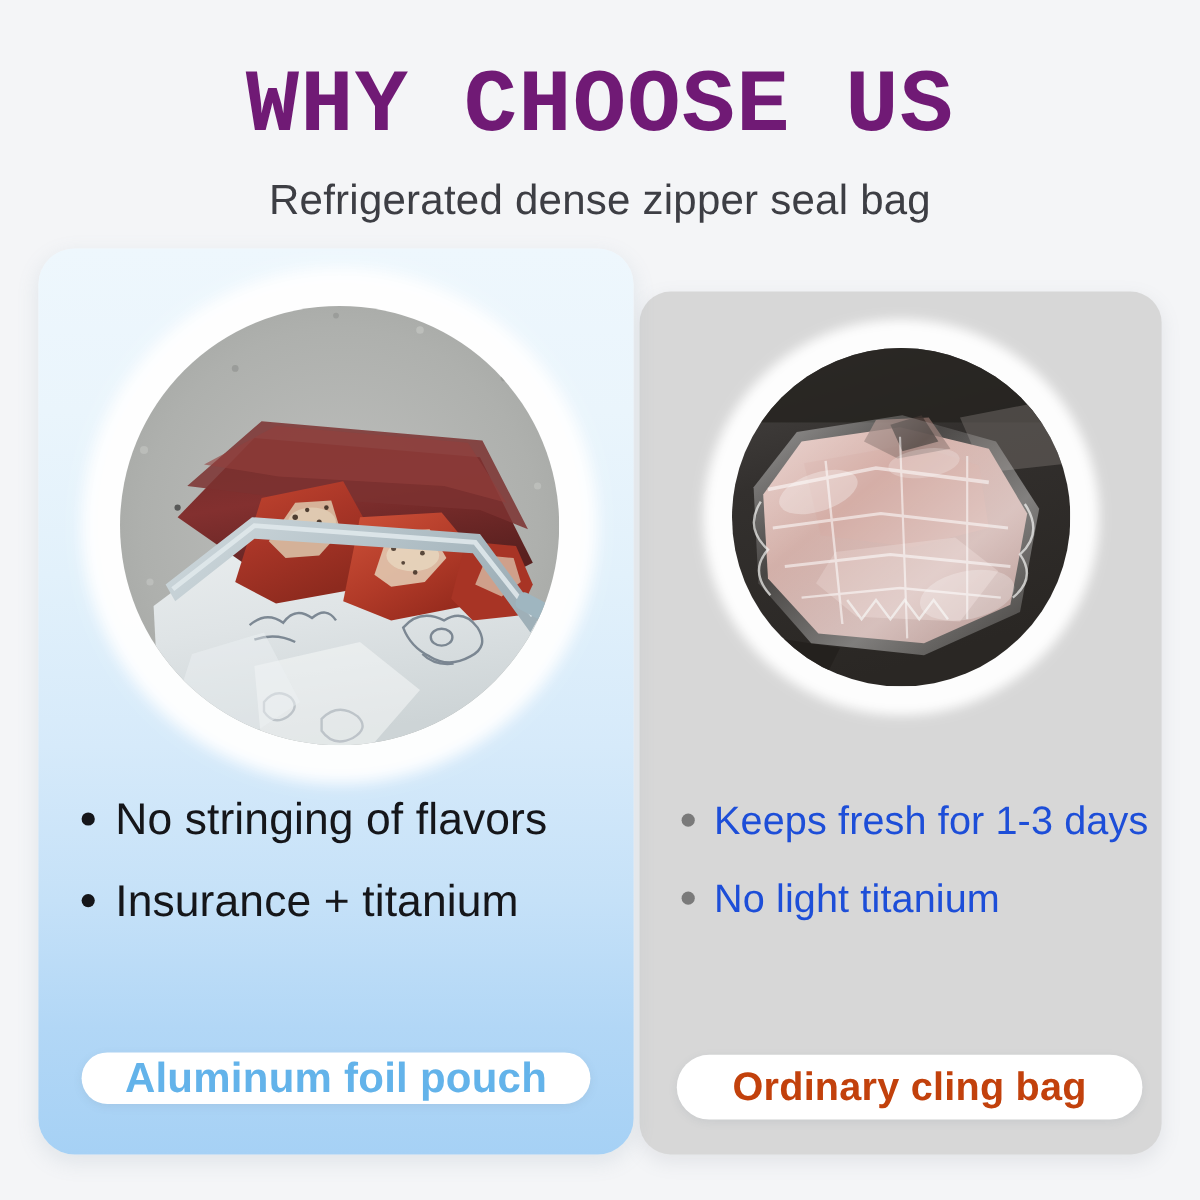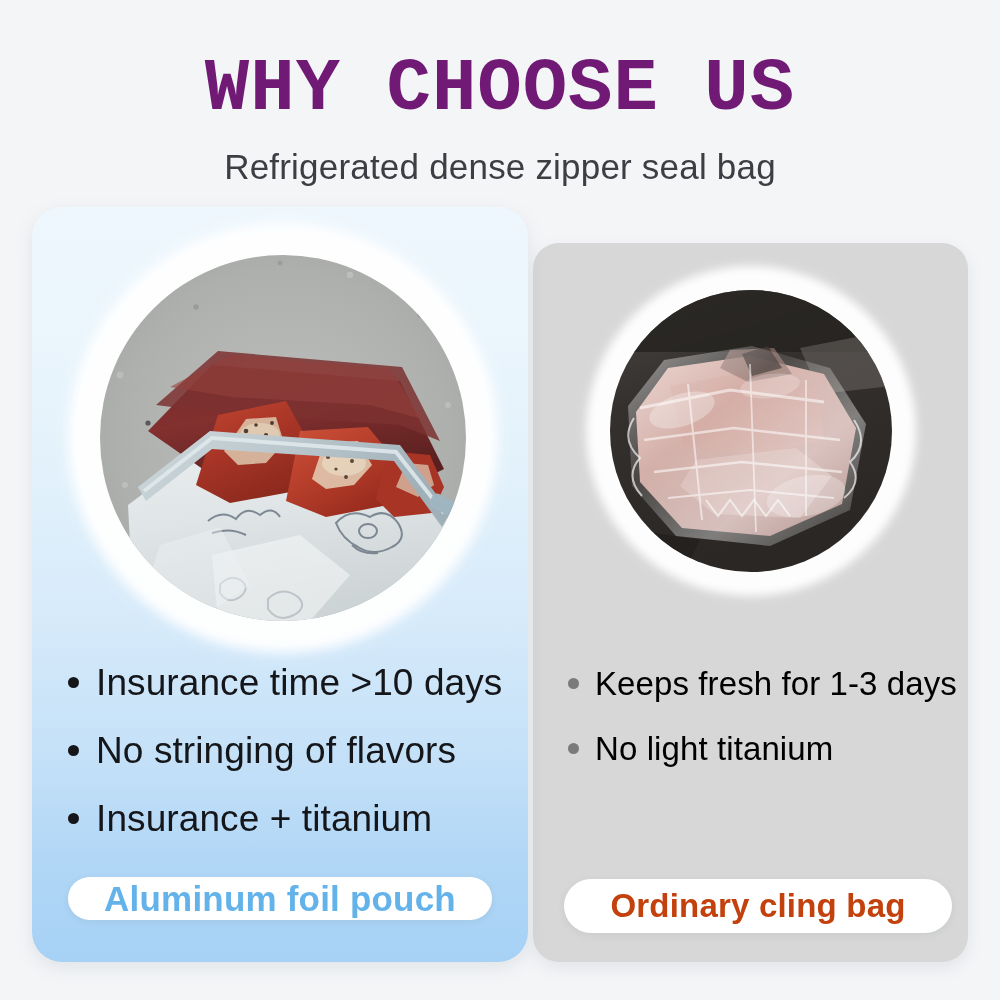"Insurance time >10 days" li.bullet { html: <li> <span></span> <span>Insurance time &gt;10 days</span> </li> -> none }
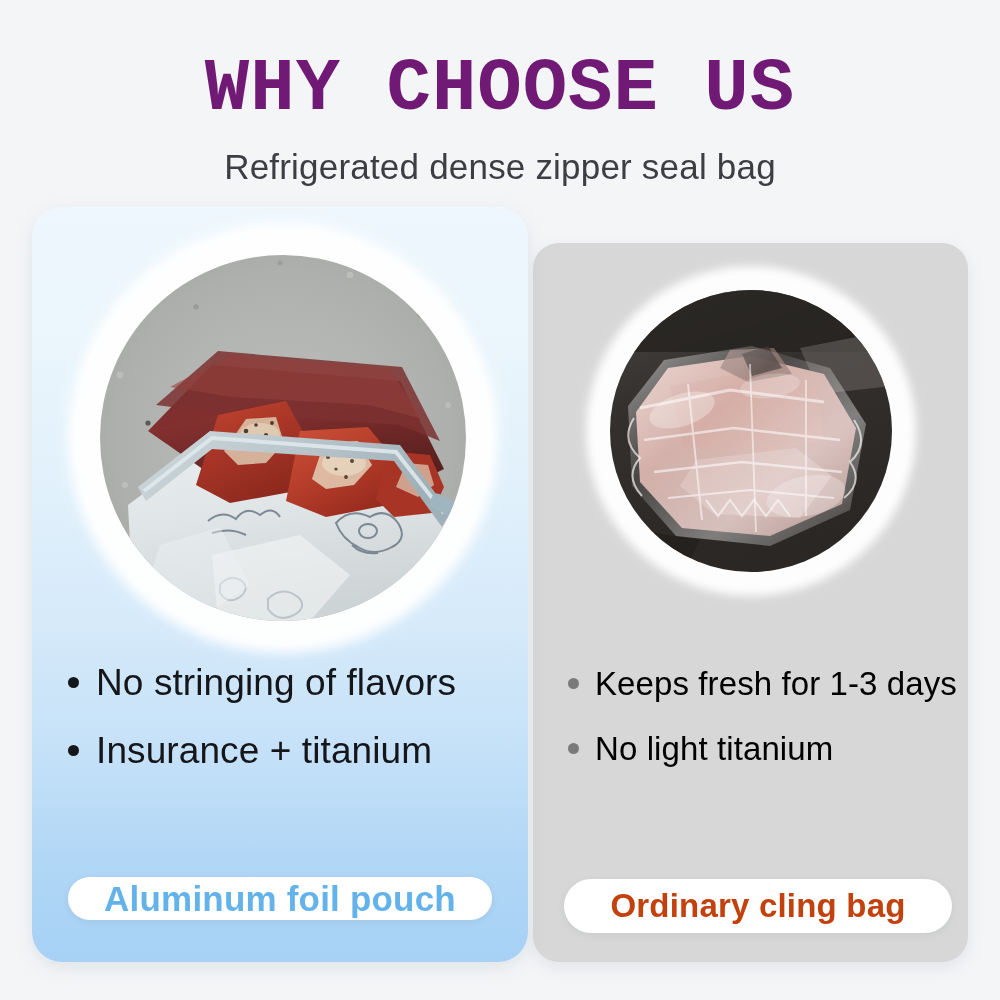"Keeps fresh for 1-3 days" .bullets.right .btext { color: #000000 -> #1d4ed8 }
